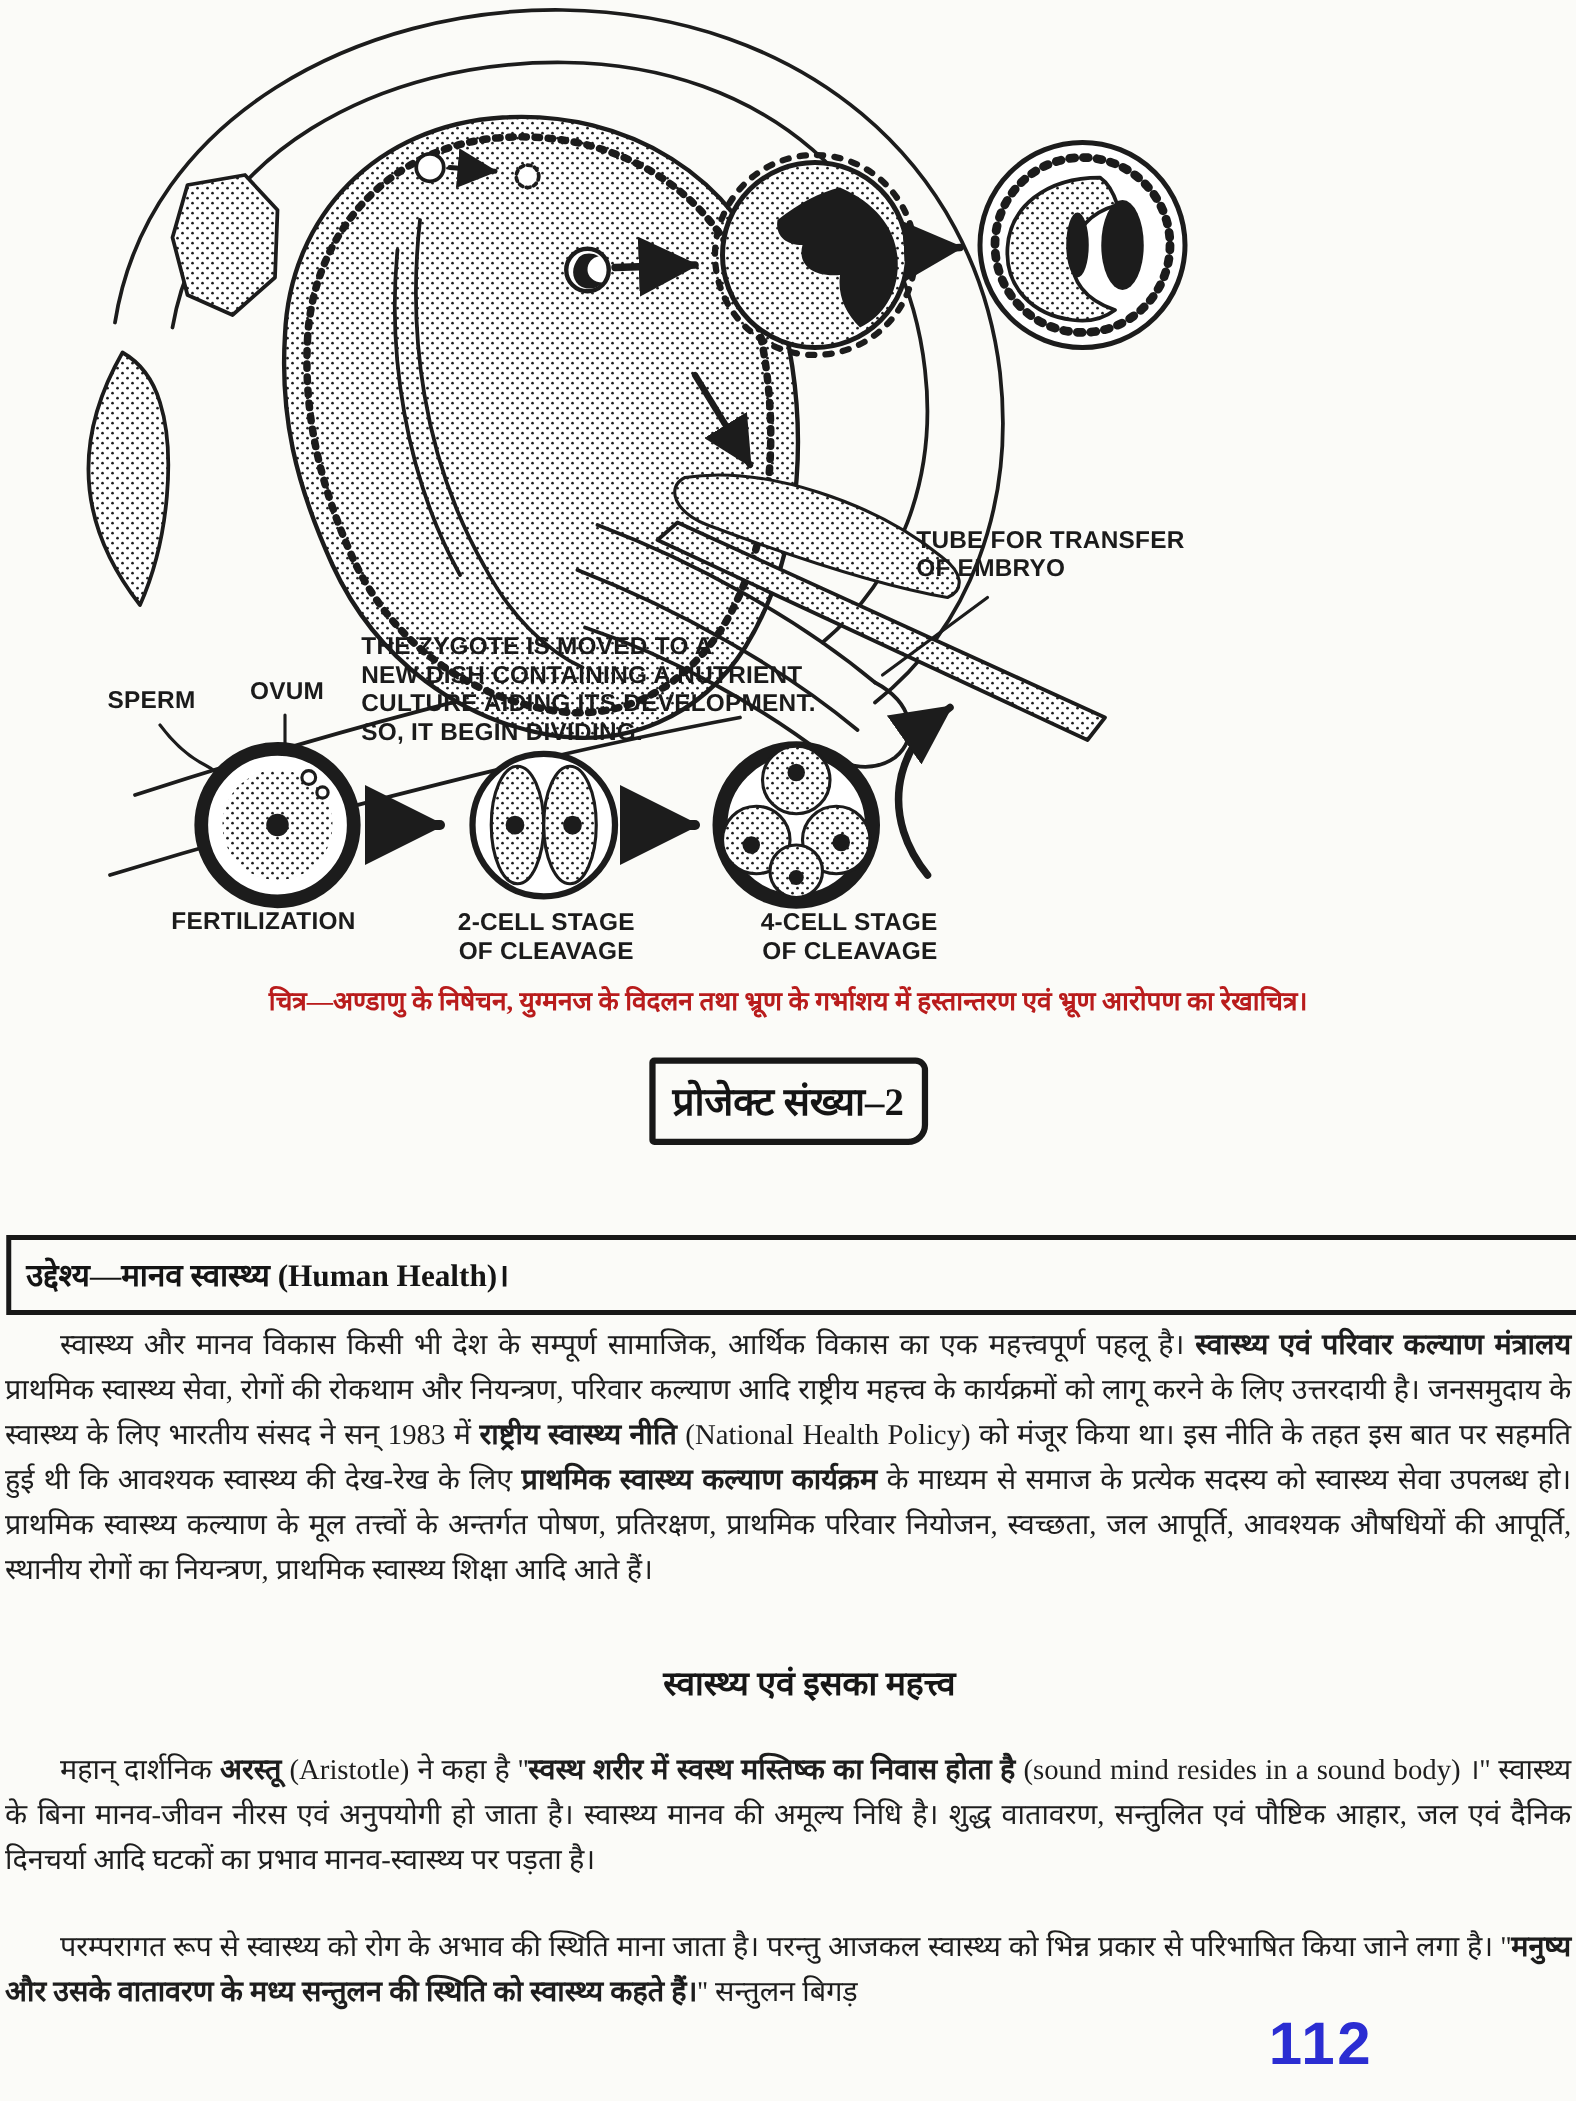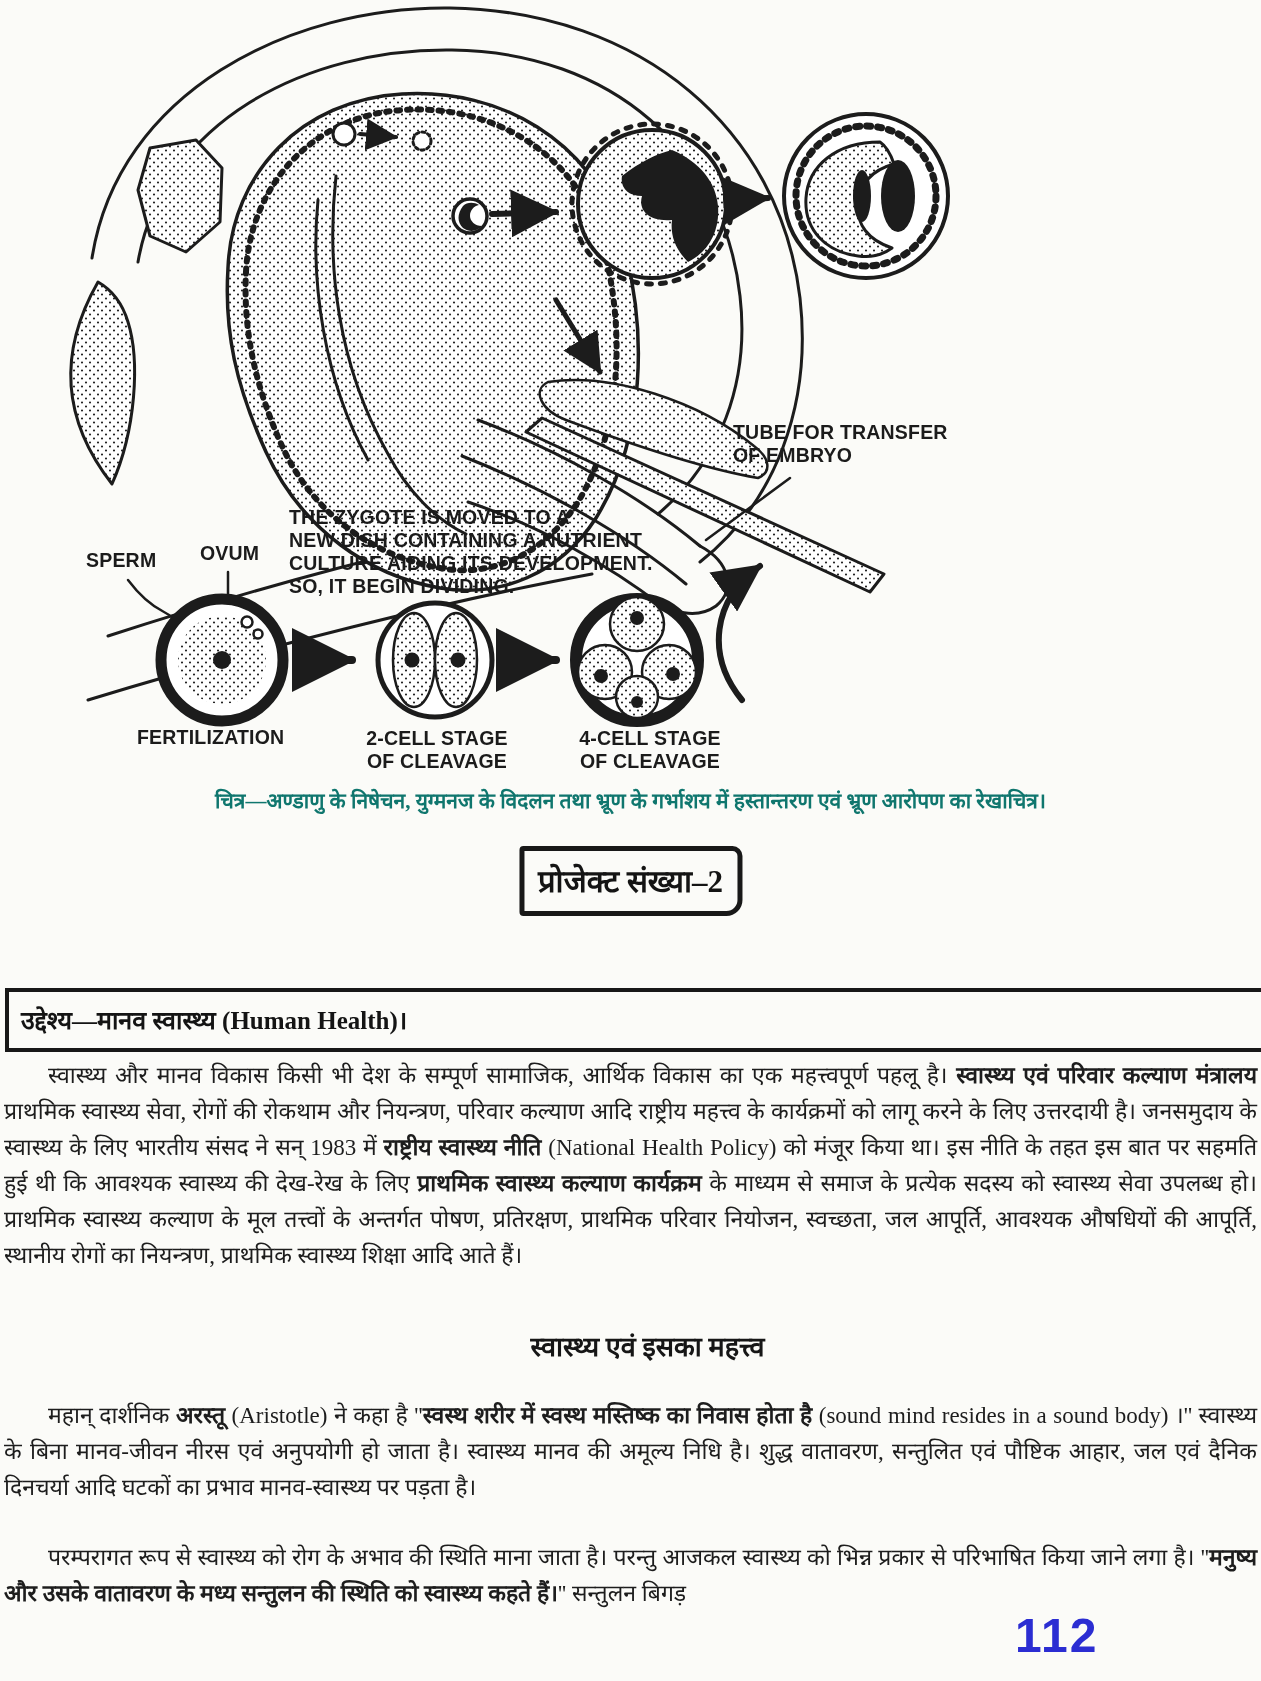"4-CELL STAGE" div.lbl { text-align: none -> right }
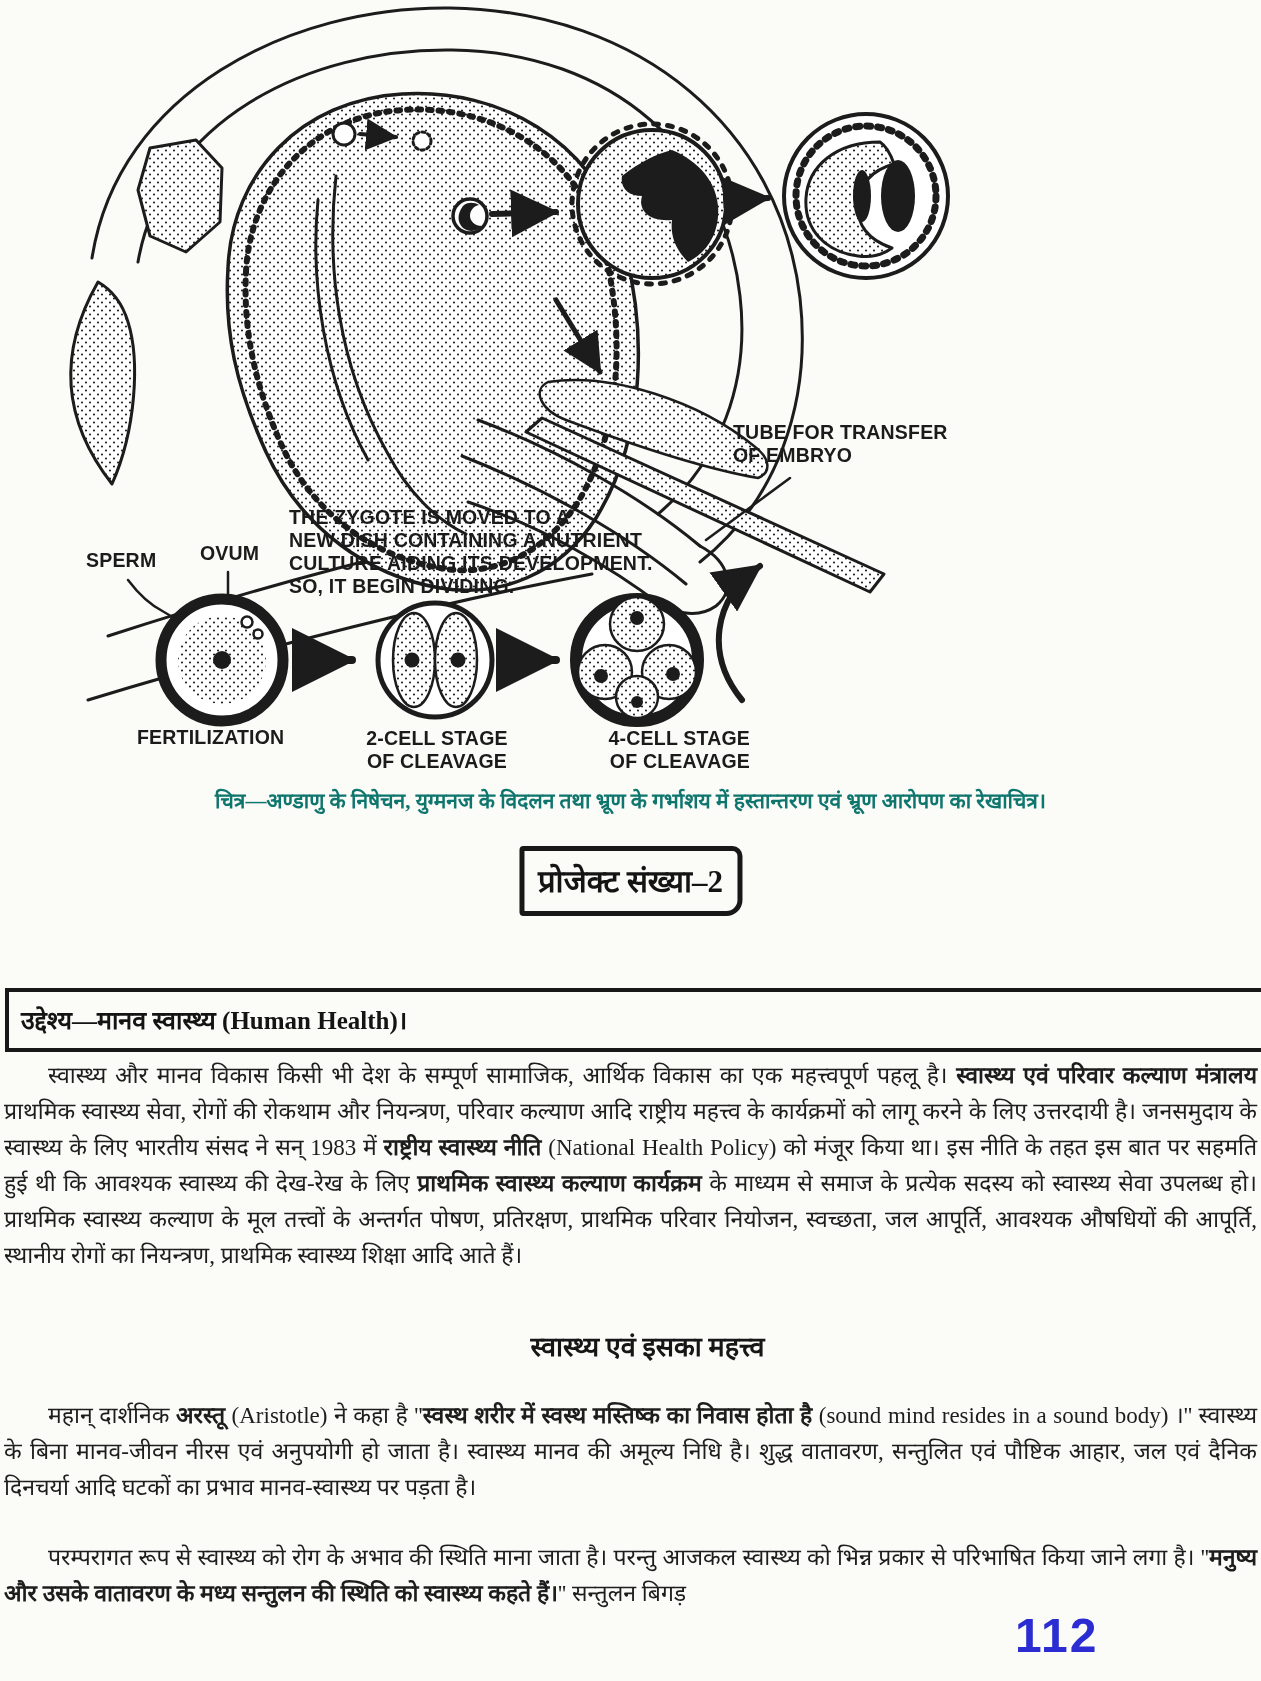"चित्र—अण्डाणु के निषेचन, युग्मनज के" .caption { color: #0f766e -> #b91c1c }
